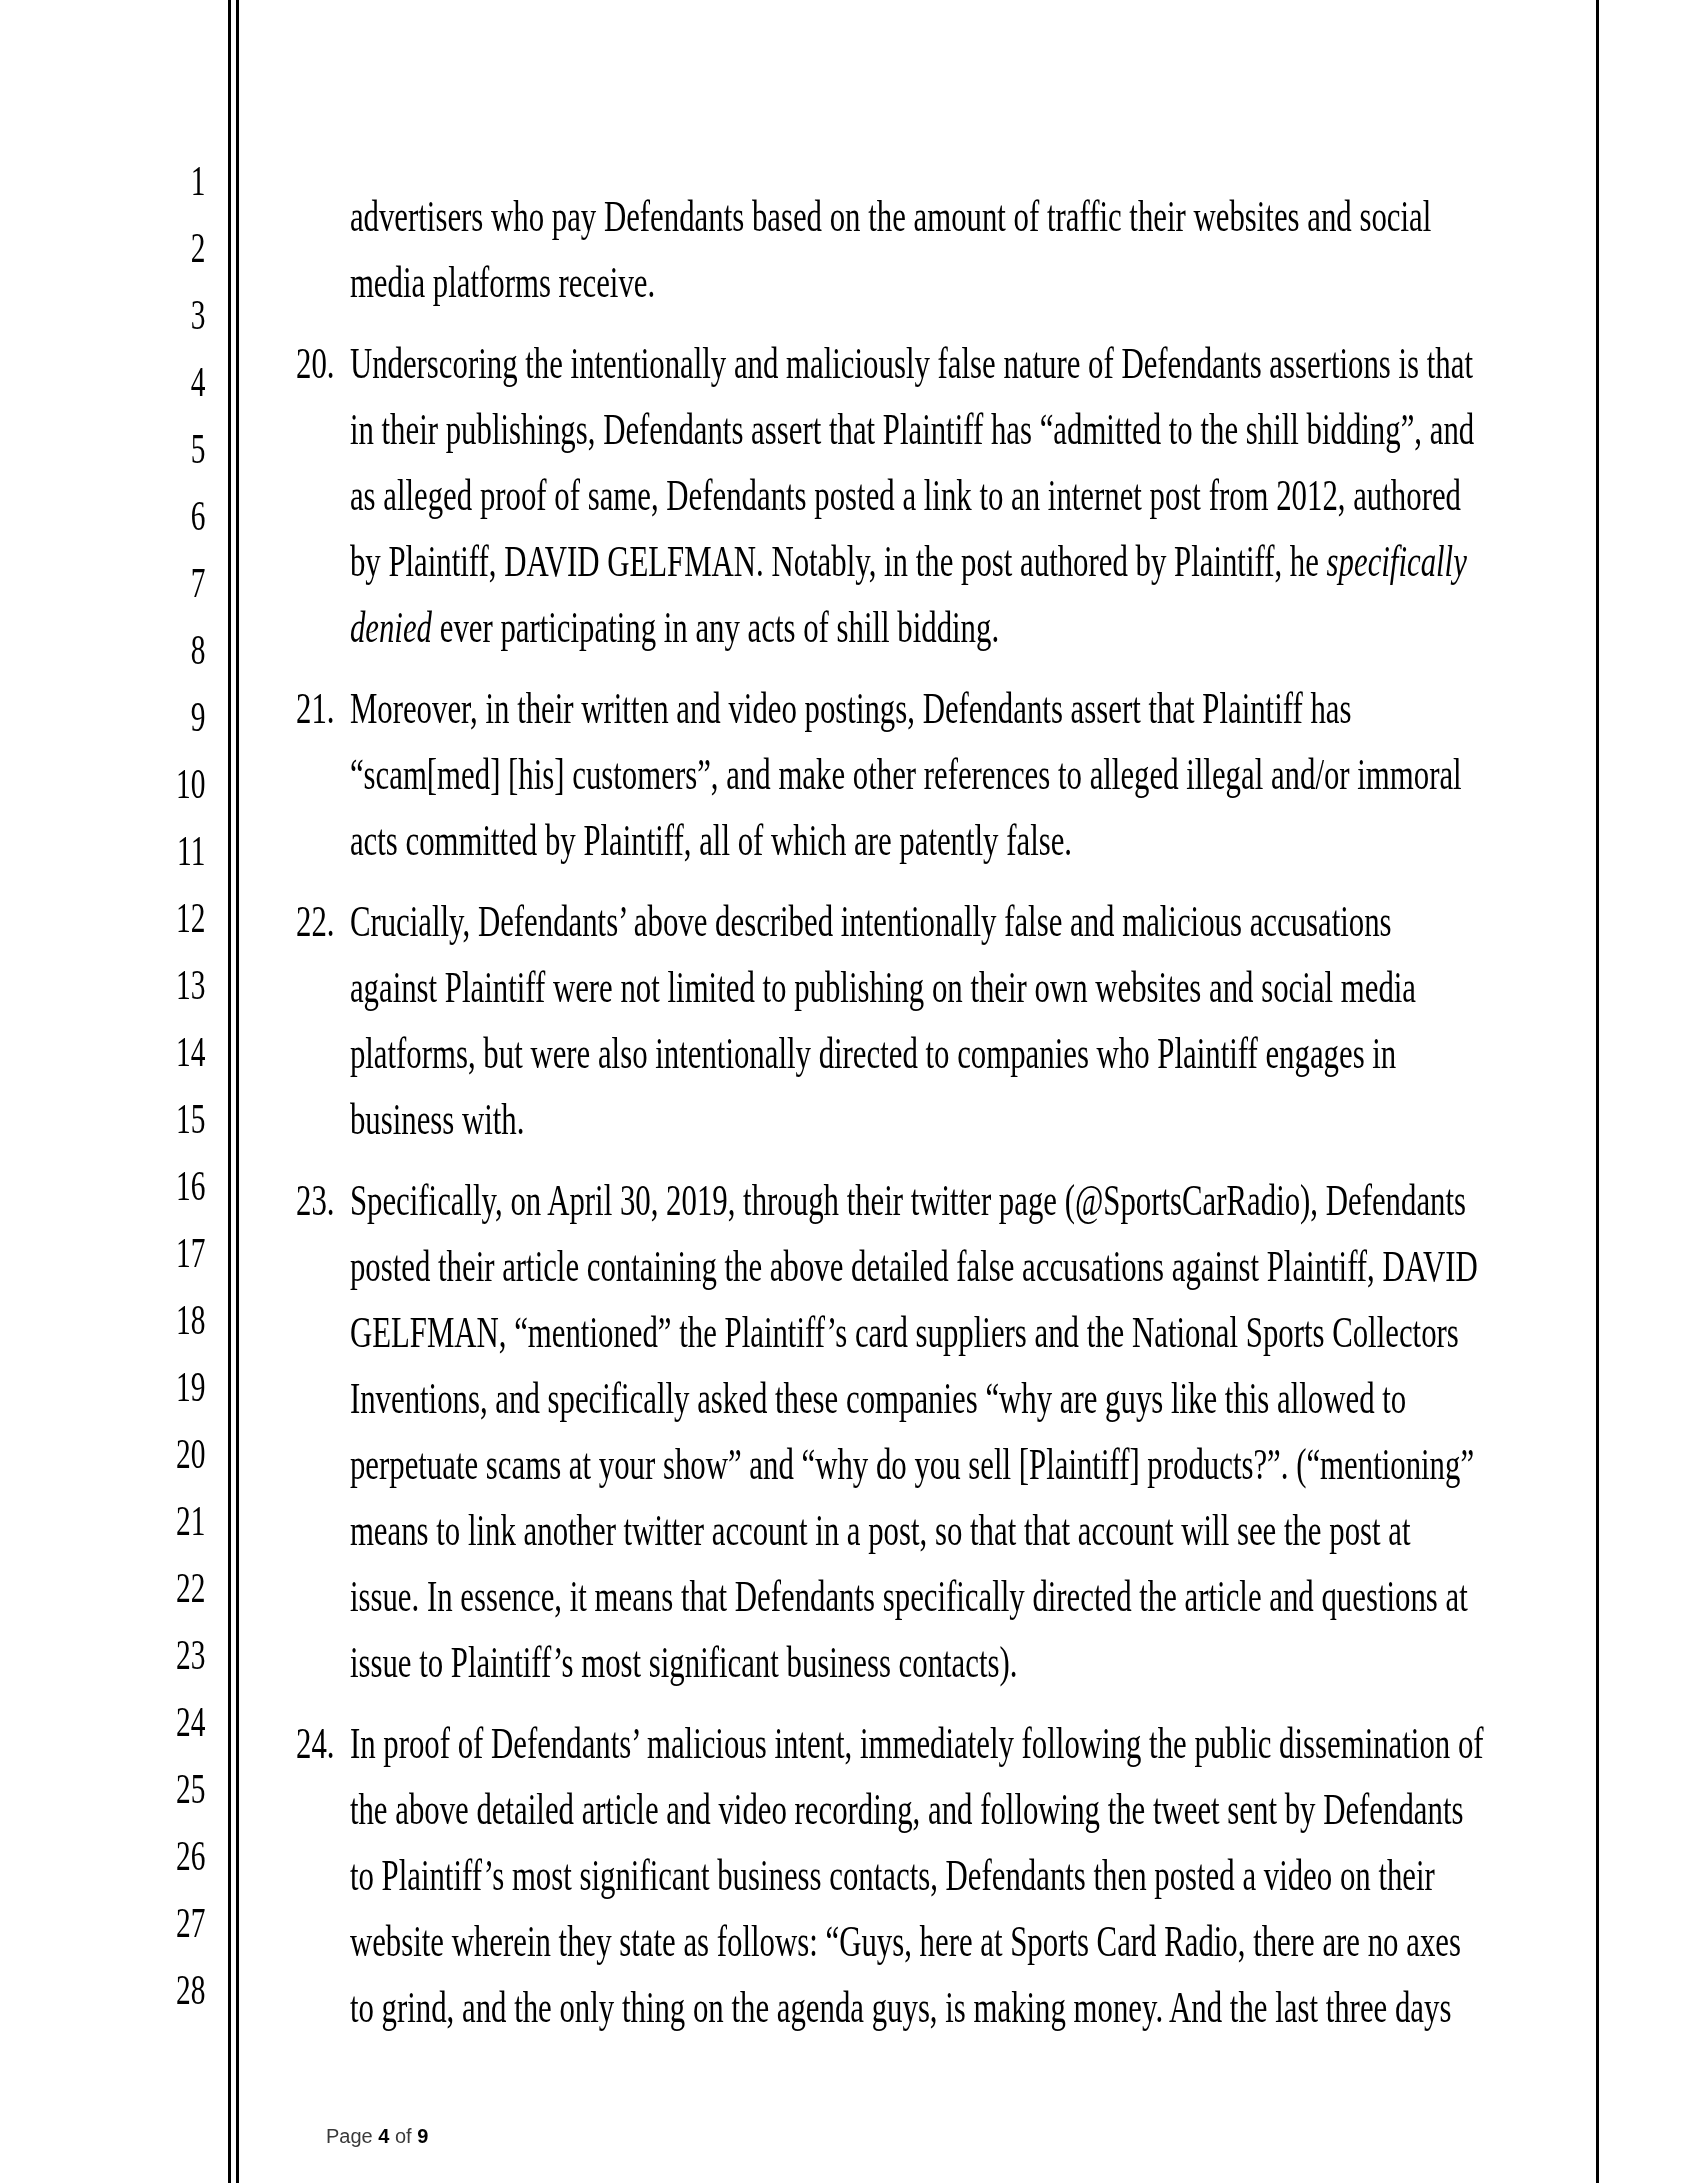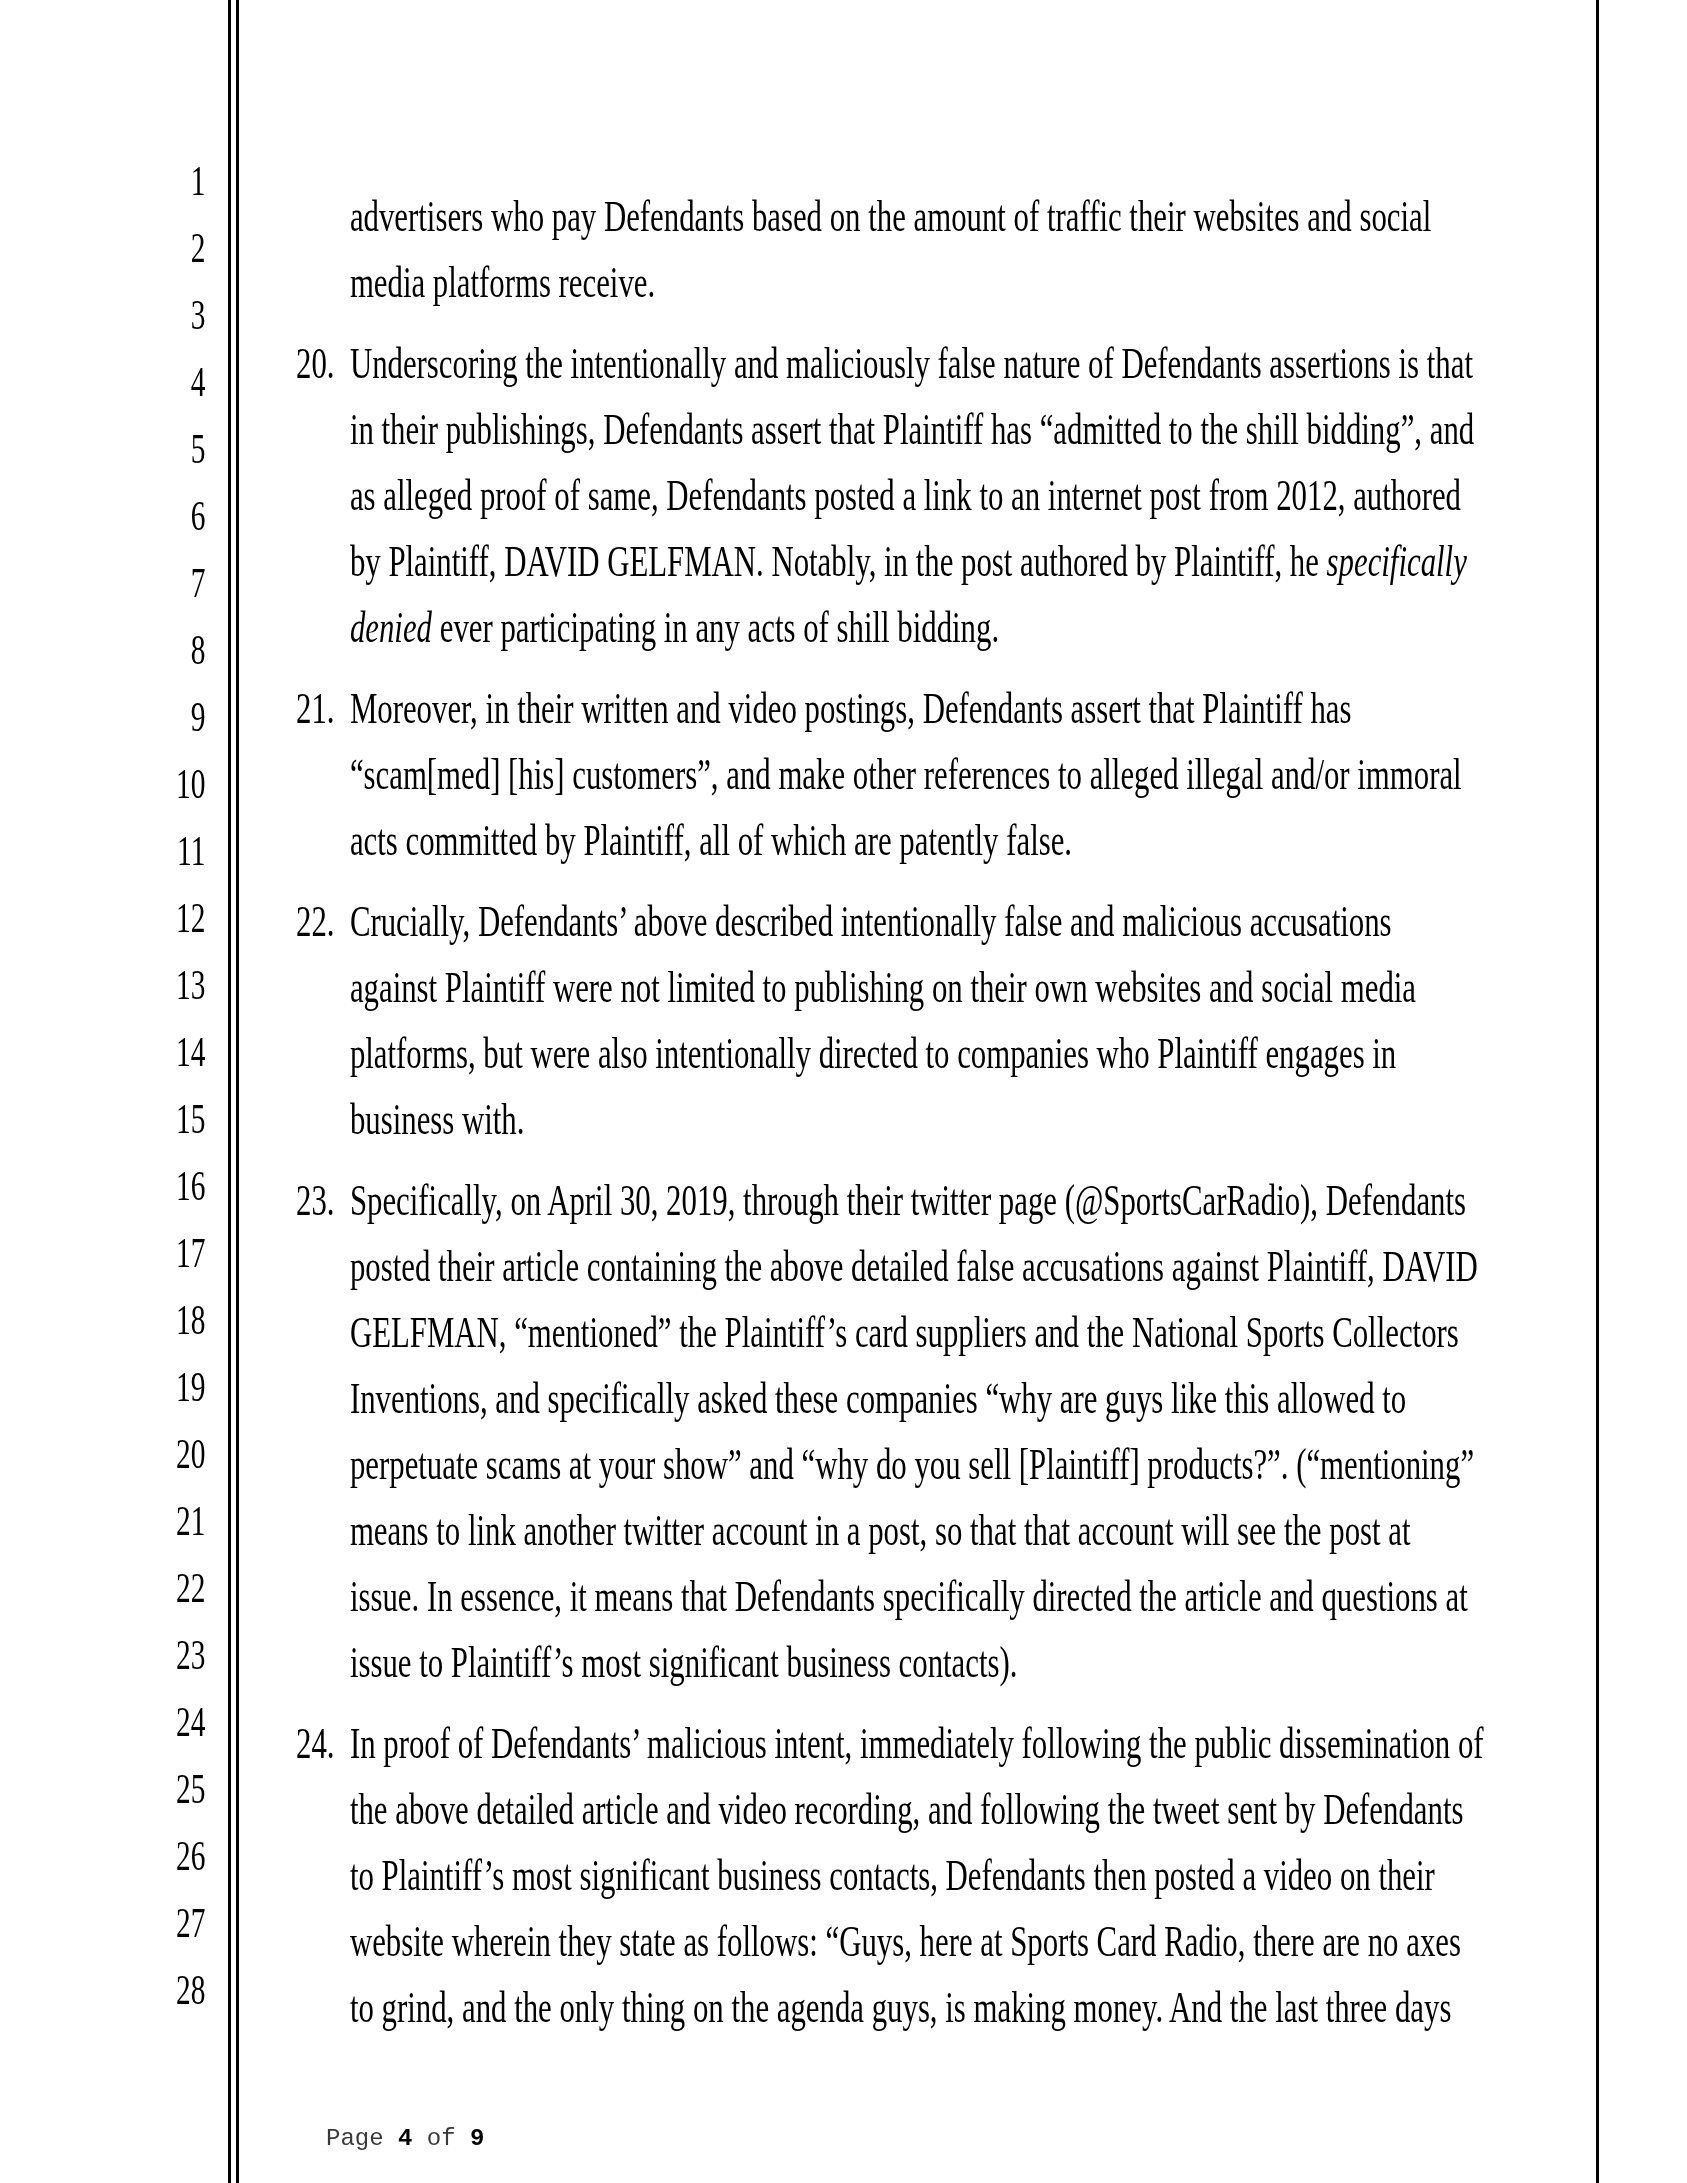"Page 4 of 9" .page-footer { font-family: Liberation Mono, monospace -> Liberation Sans, sans-serif; font-size: 24px -> 20px }
